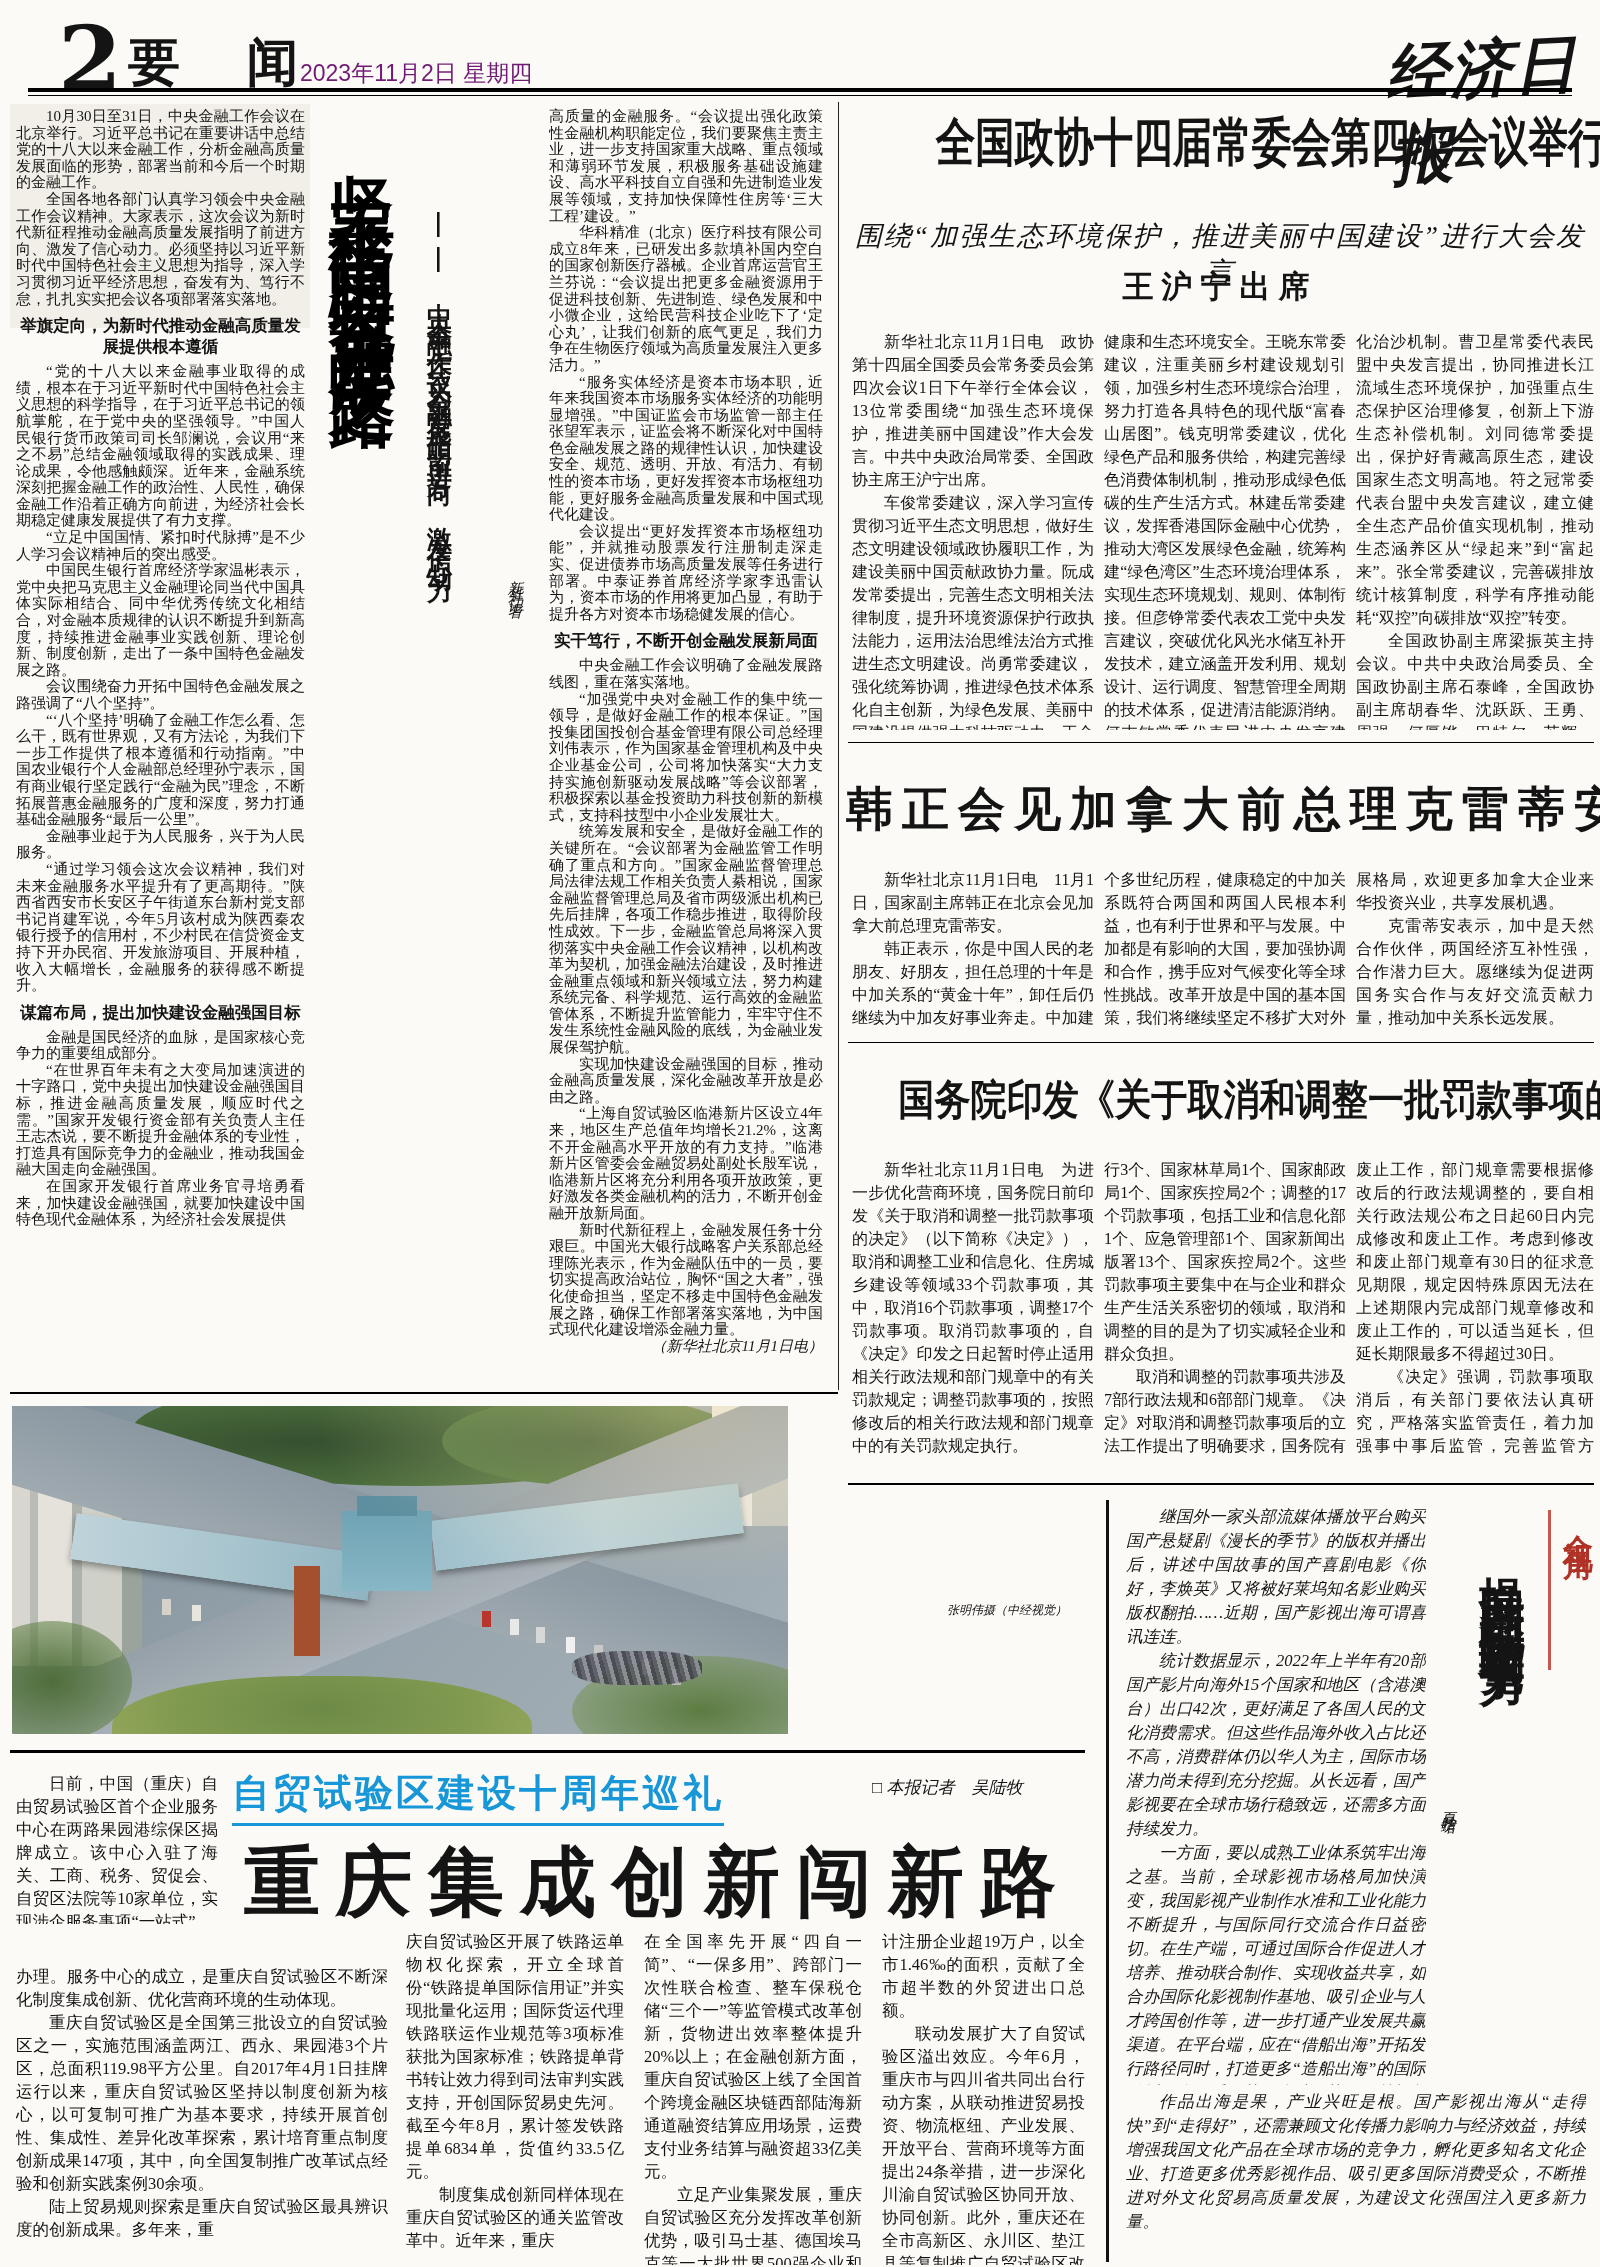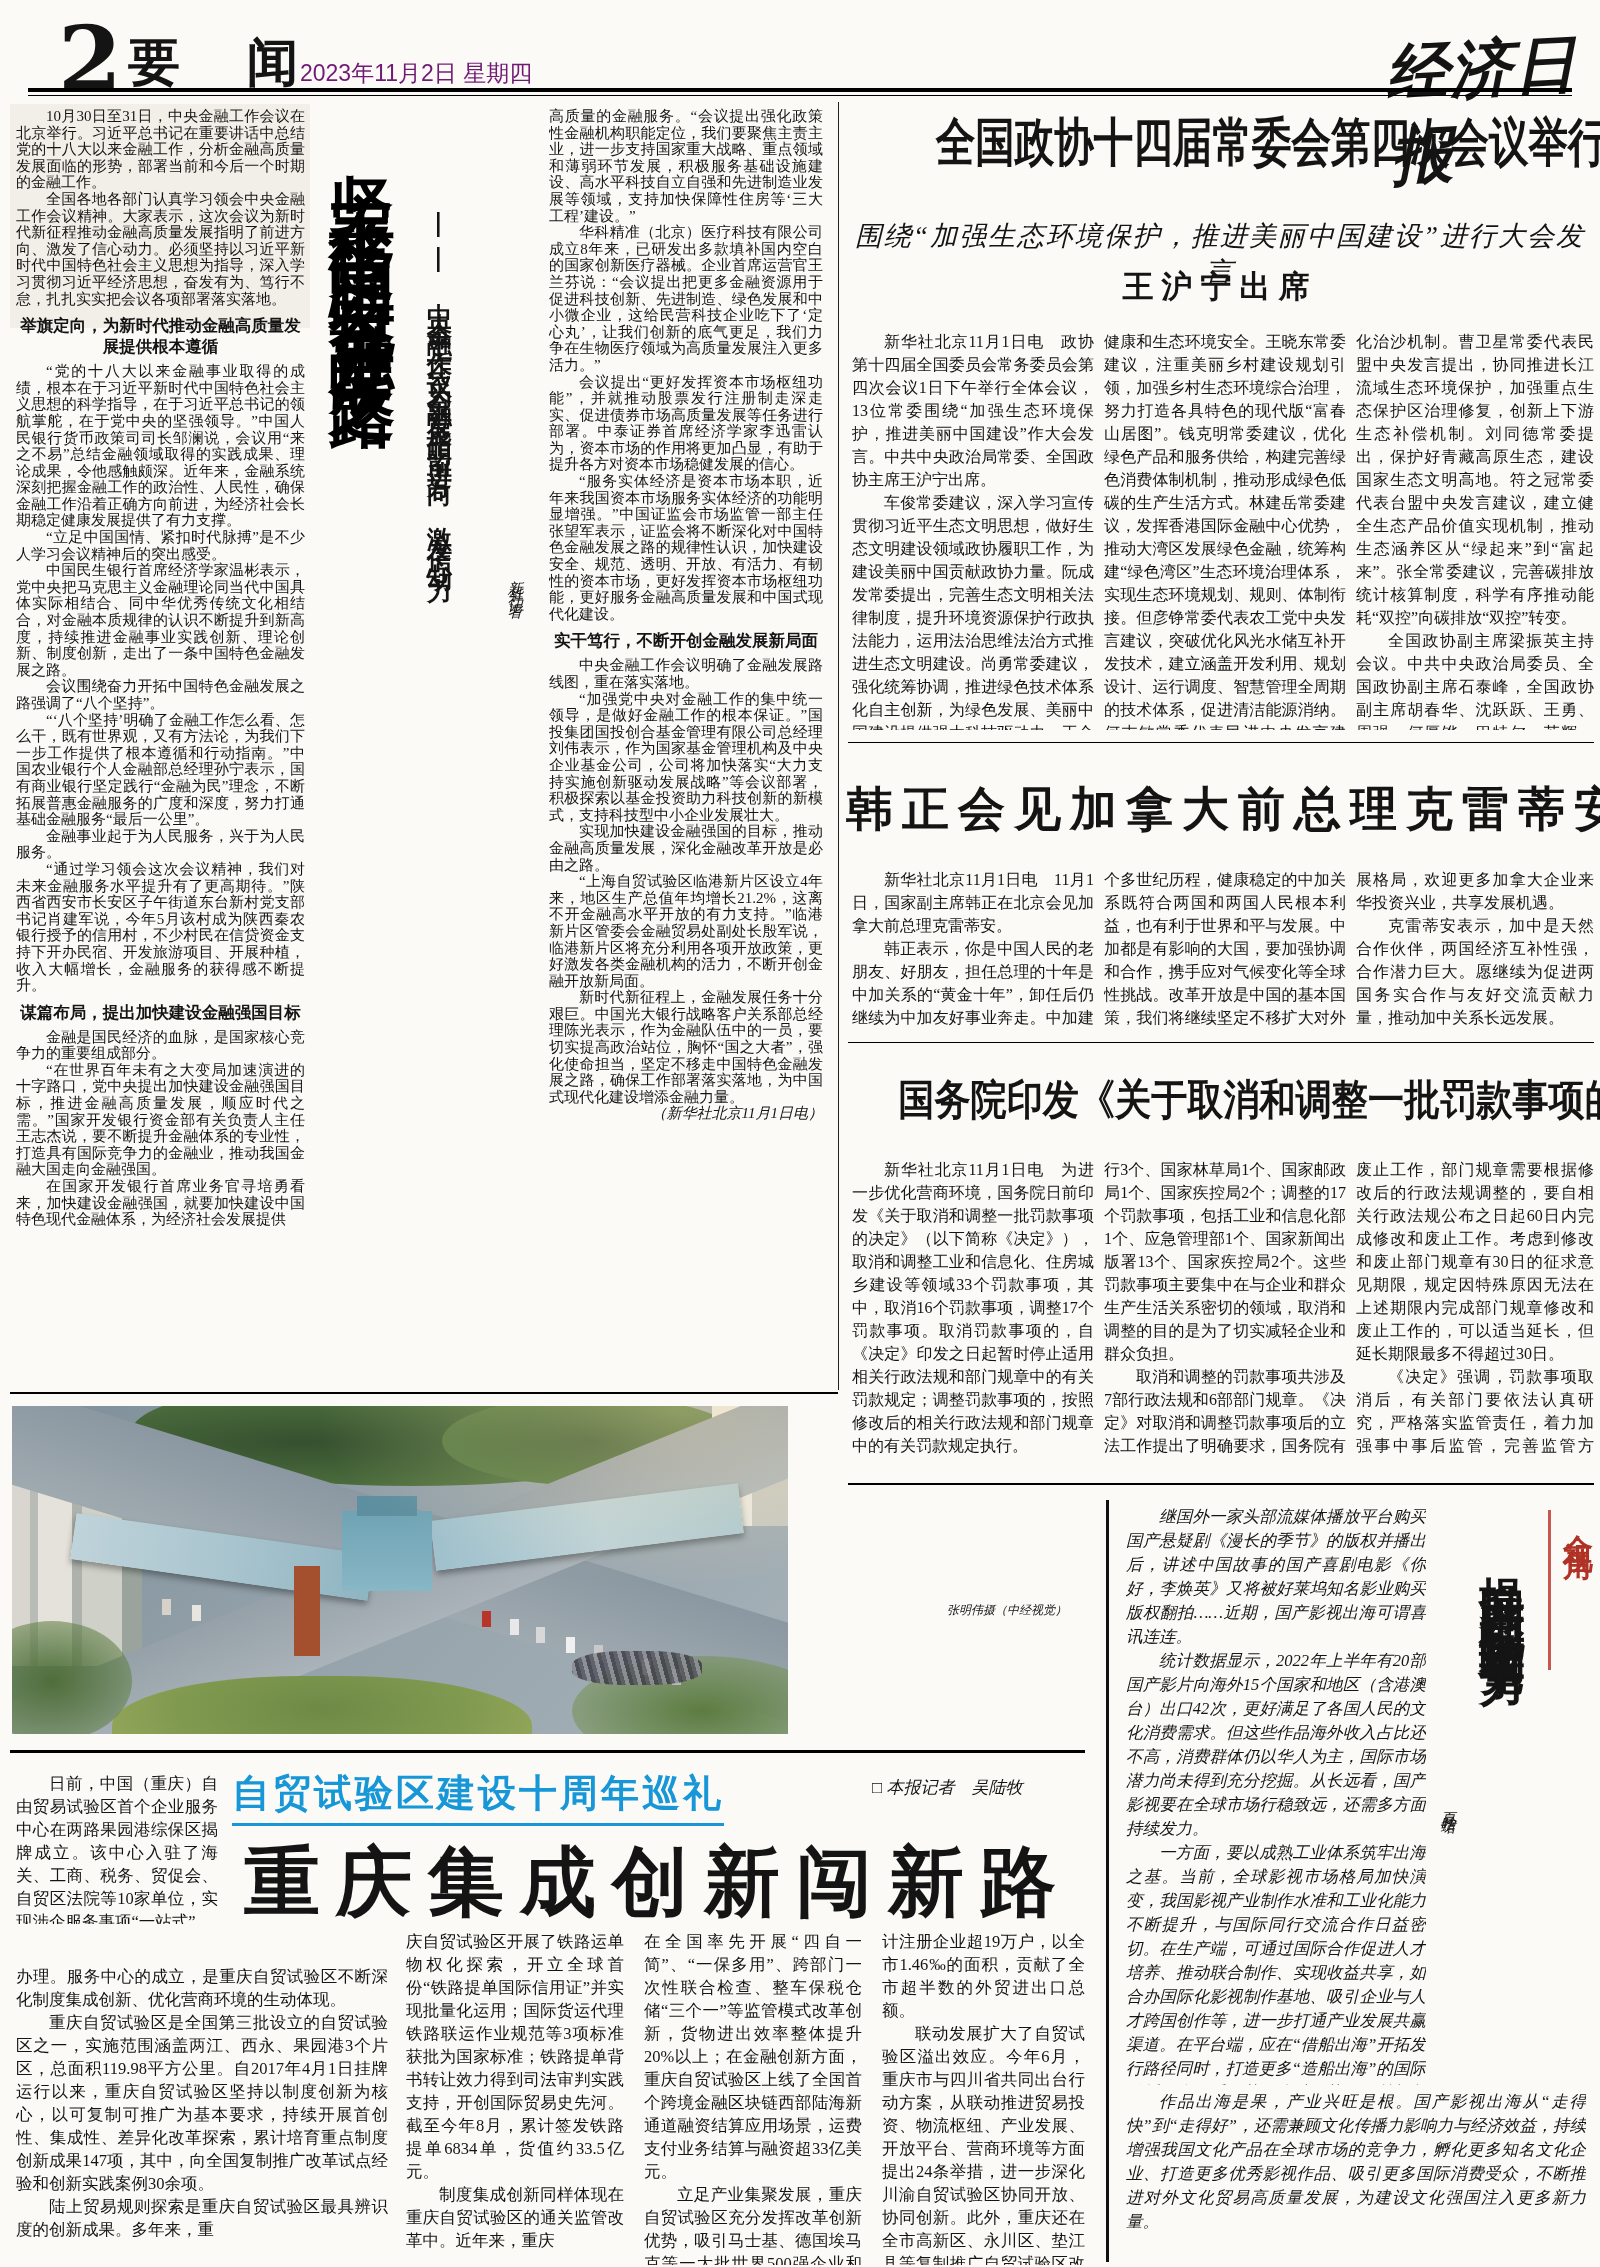"会议提出“更好发挥资本市场枢纽功能”，并就推动股票发行注册制走深走实、促进债券市" p { order: before "“服务实体经济是资本市场本职，近年来我国资本市场服务实体经济的功能明显增强。”中" -> after "“服务实体经济是资本市场本职，近年来我国资本市场服务实体经济的功能明显增强。”中" }
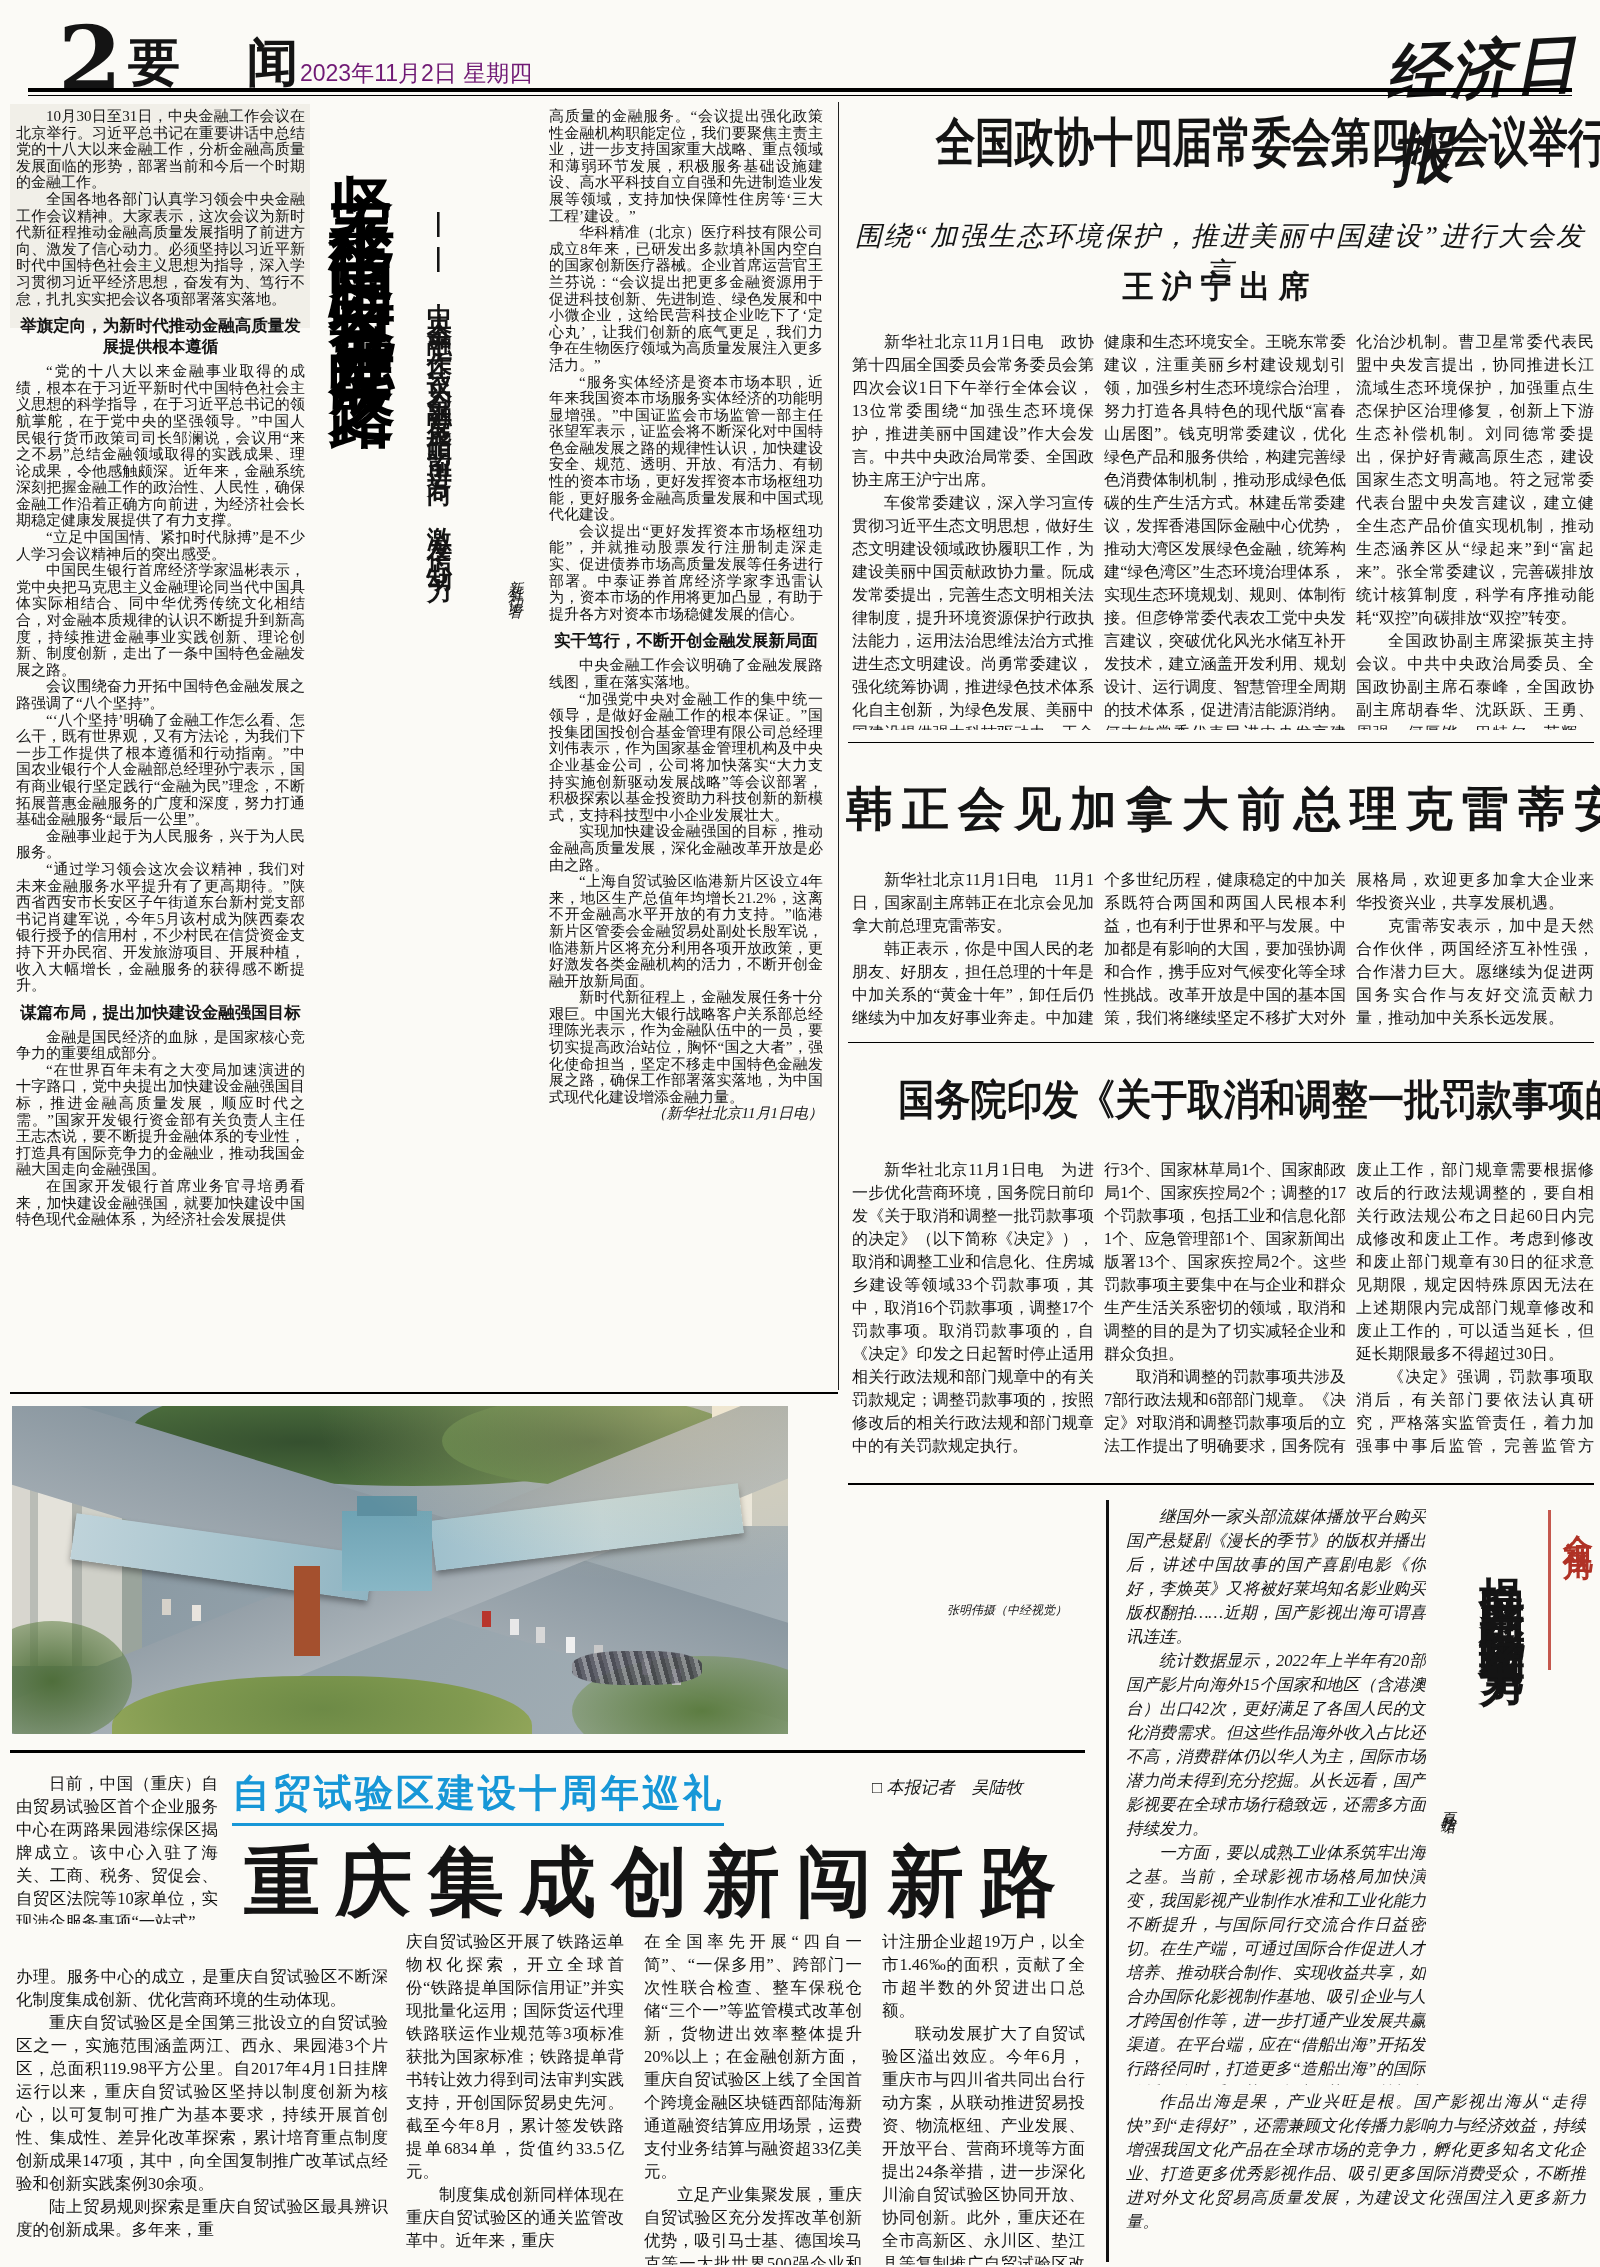"统筹发展和安全，是做好金融工作的关键所在。“会议部署为金融监管工作明确了重点和方" p { html: none -> <p>统筹发展和安全，是做好金融工作的关键所在。“会议部署为金融监管工作明确了重点和方向。”国家金融监督管理总局法律法规工作相关负责人綦相说，国家金融监督管理总局及省市两级派出机构已先后挂牌，各项工作稳步推进，取得阶段性成效。下一步，金融监管总局将深入贯彻落实中央金融工作会议精神，以机构改革为契机，加强金融法治建设，及时推进金融重点领域和新兴领域立法，努力构建系统完备、科学规范、运行高效的金融监管体系，不断提升监管能力，牢牢守住不发生系统性金融风险的底线，为金融业发展保驾护航。</p> }
